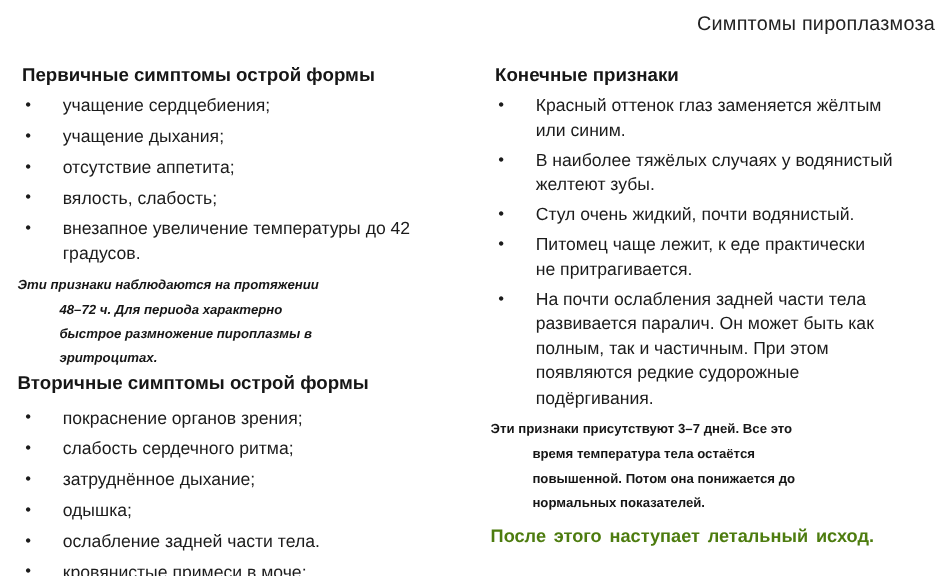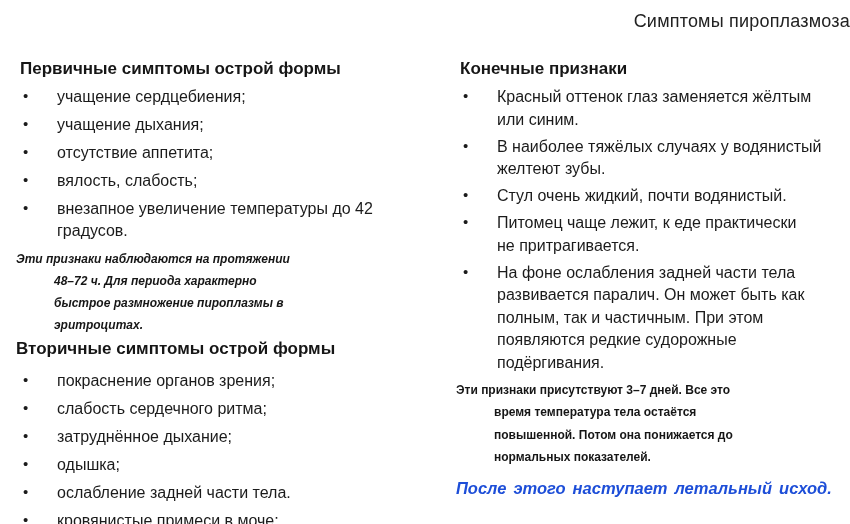"Конечные признаки" .col-right { left: 456px -> 446px }
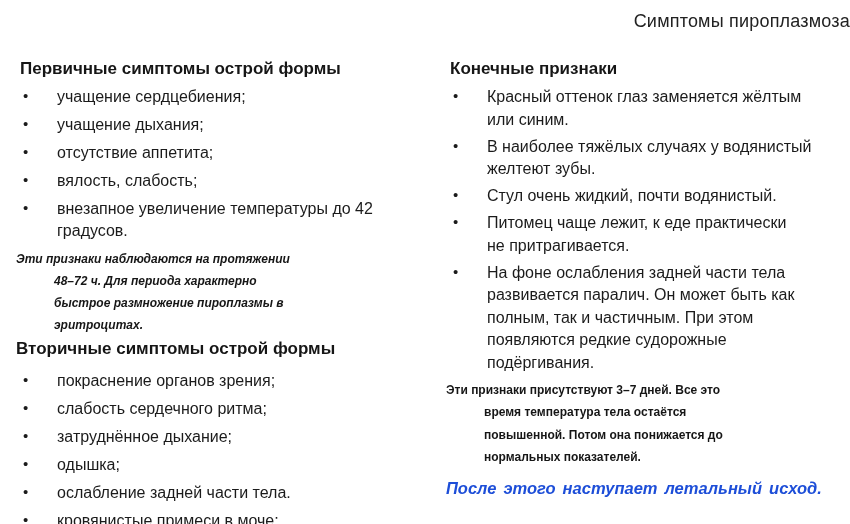"На фоне ослабления задней части" li.pre { text: фоне -> почти }
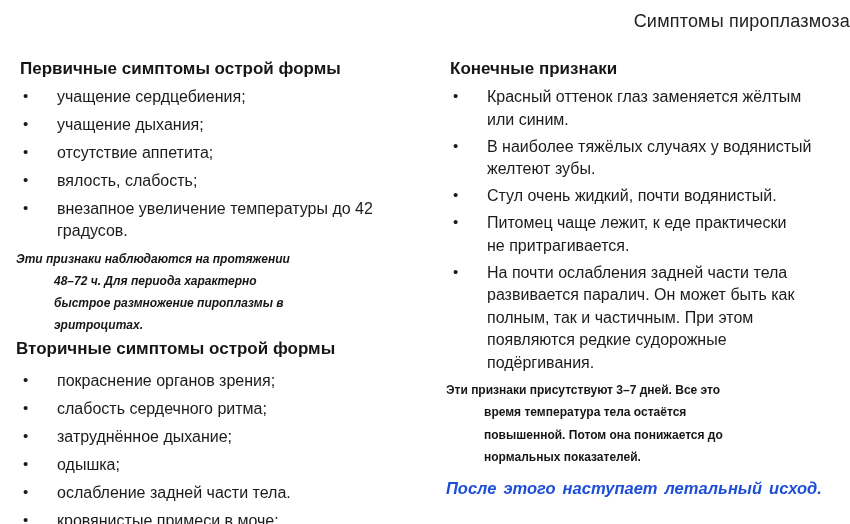"После этого наступает летальный исход." .conclusion { color: #1d4ed8 -> #4d7c0f; font-style: italic -> none }
